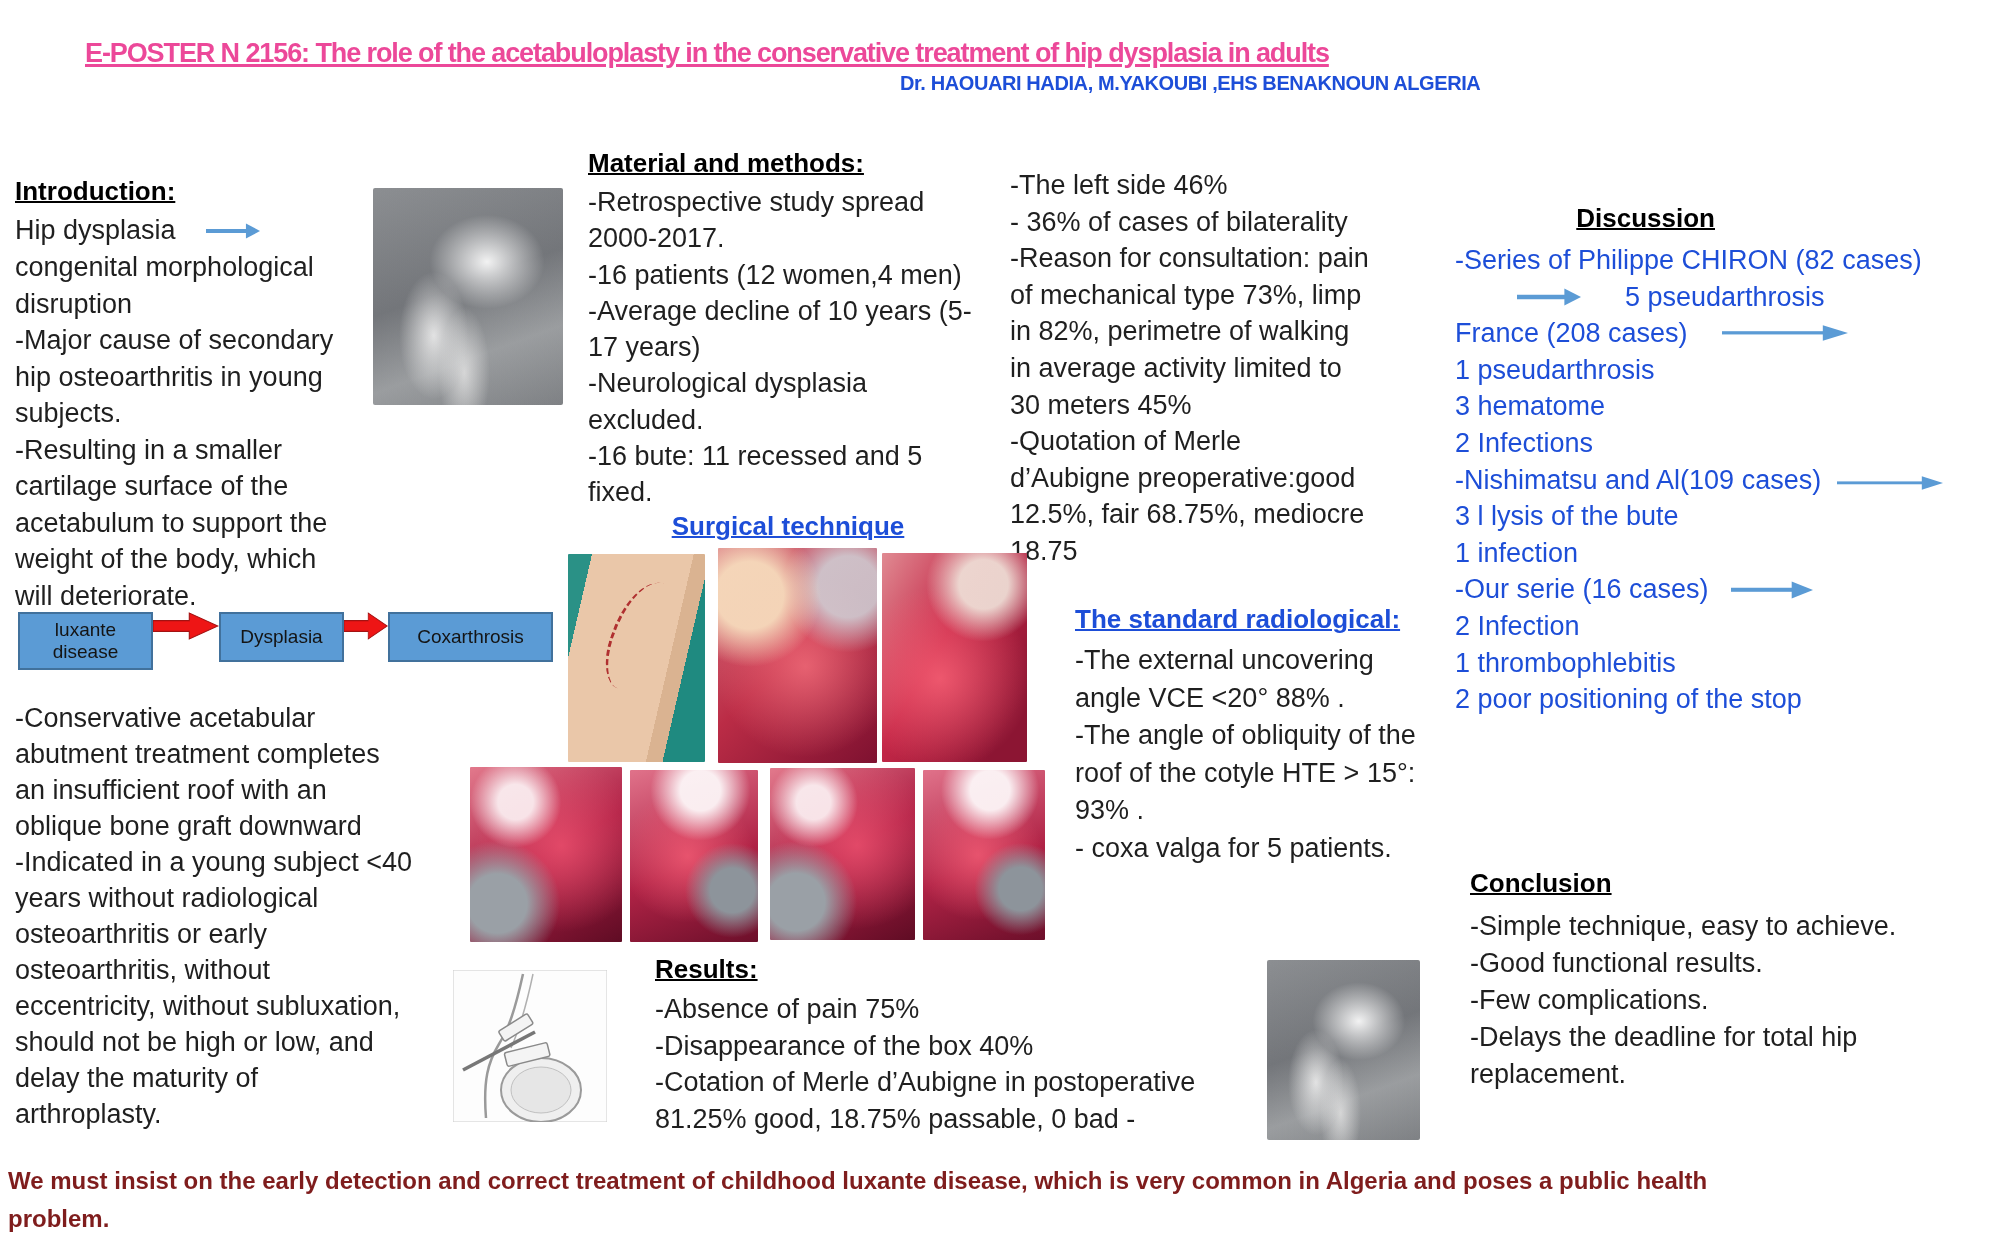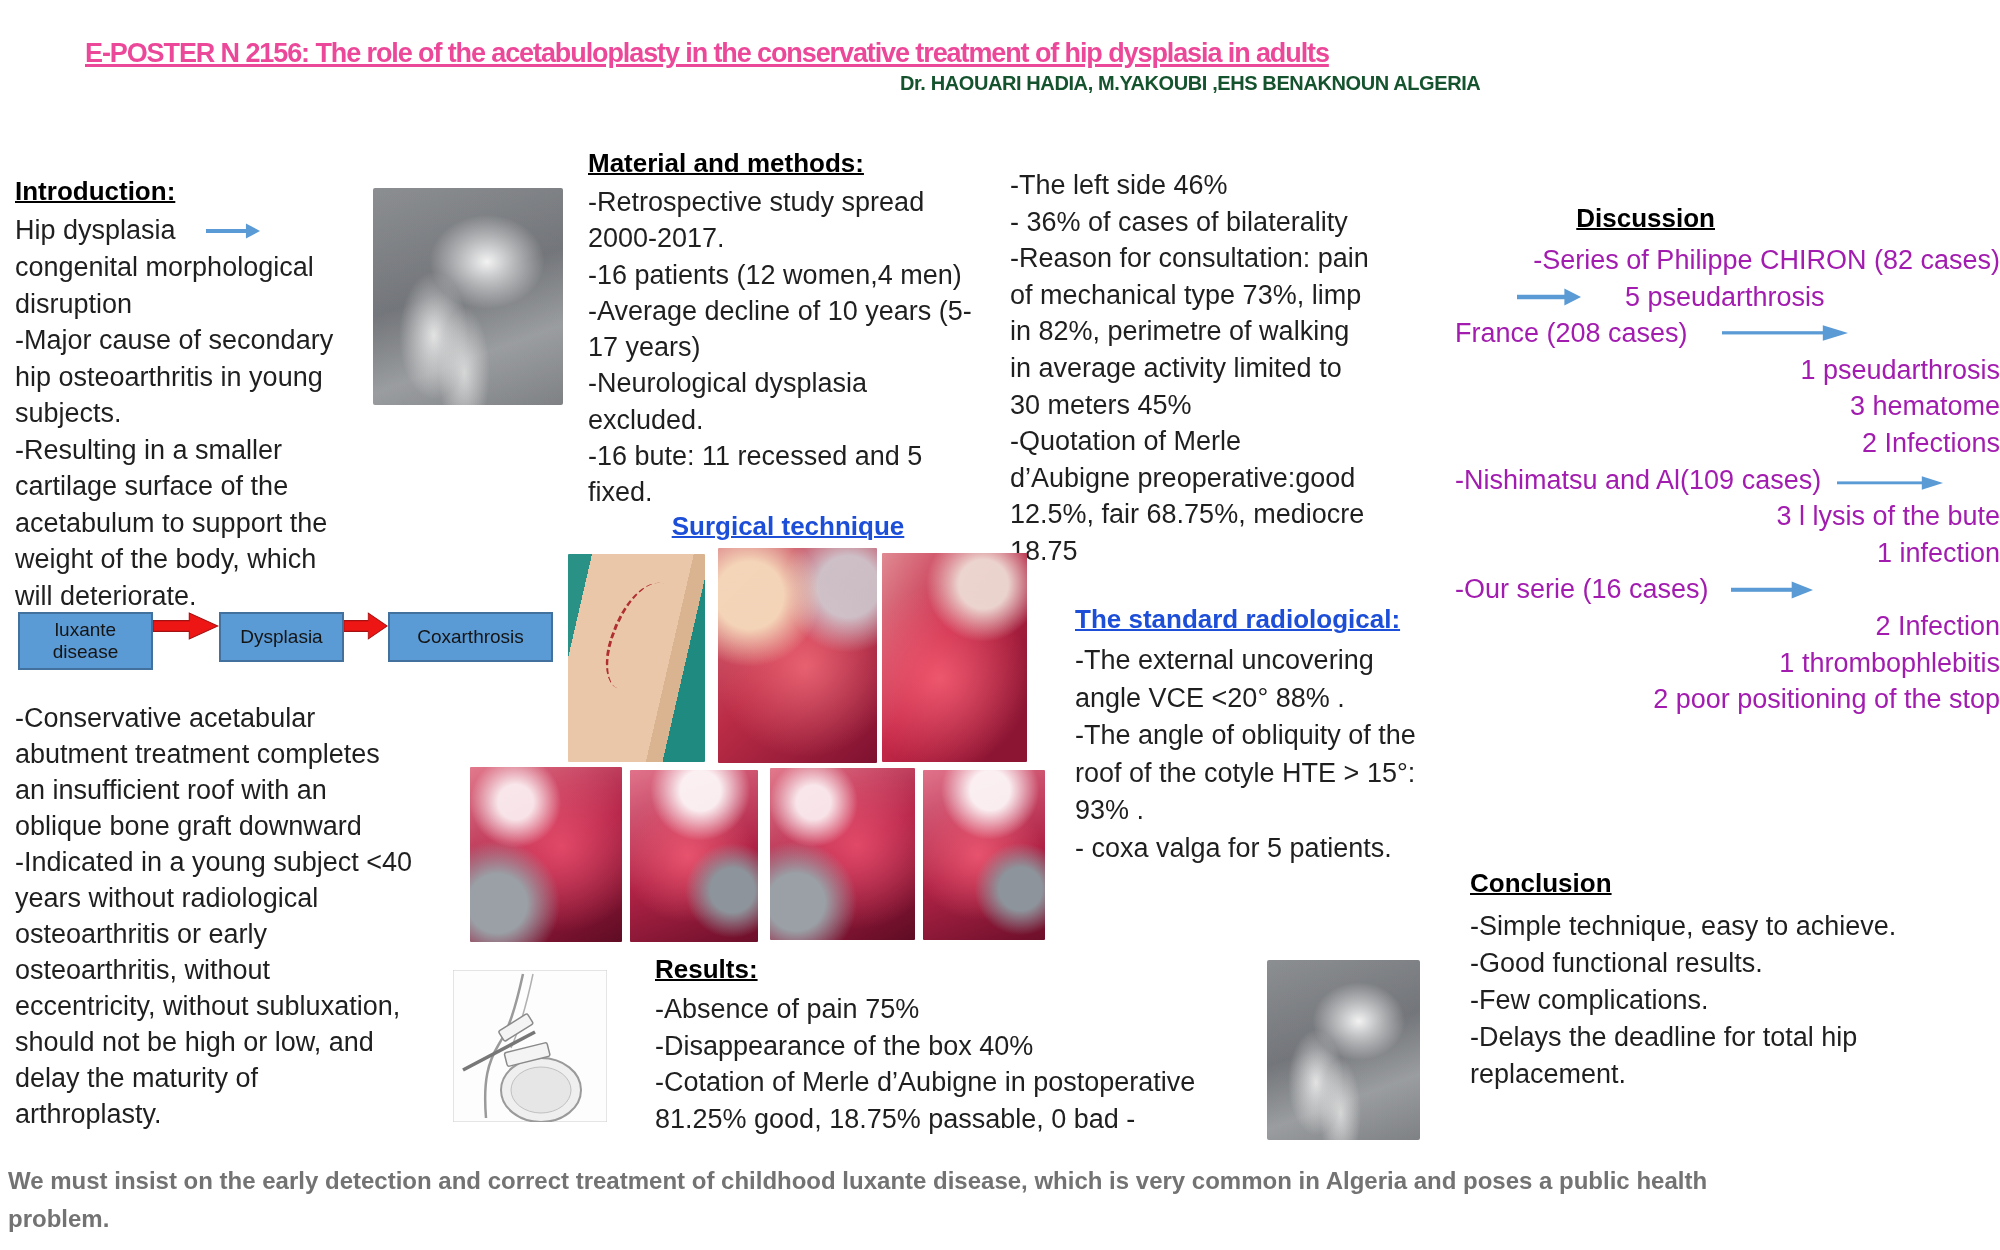"Dr. HAOUARI HADIA, M.YAKOUBI ,EHS" .authors { color: #14532d -> #1d4ed8 }
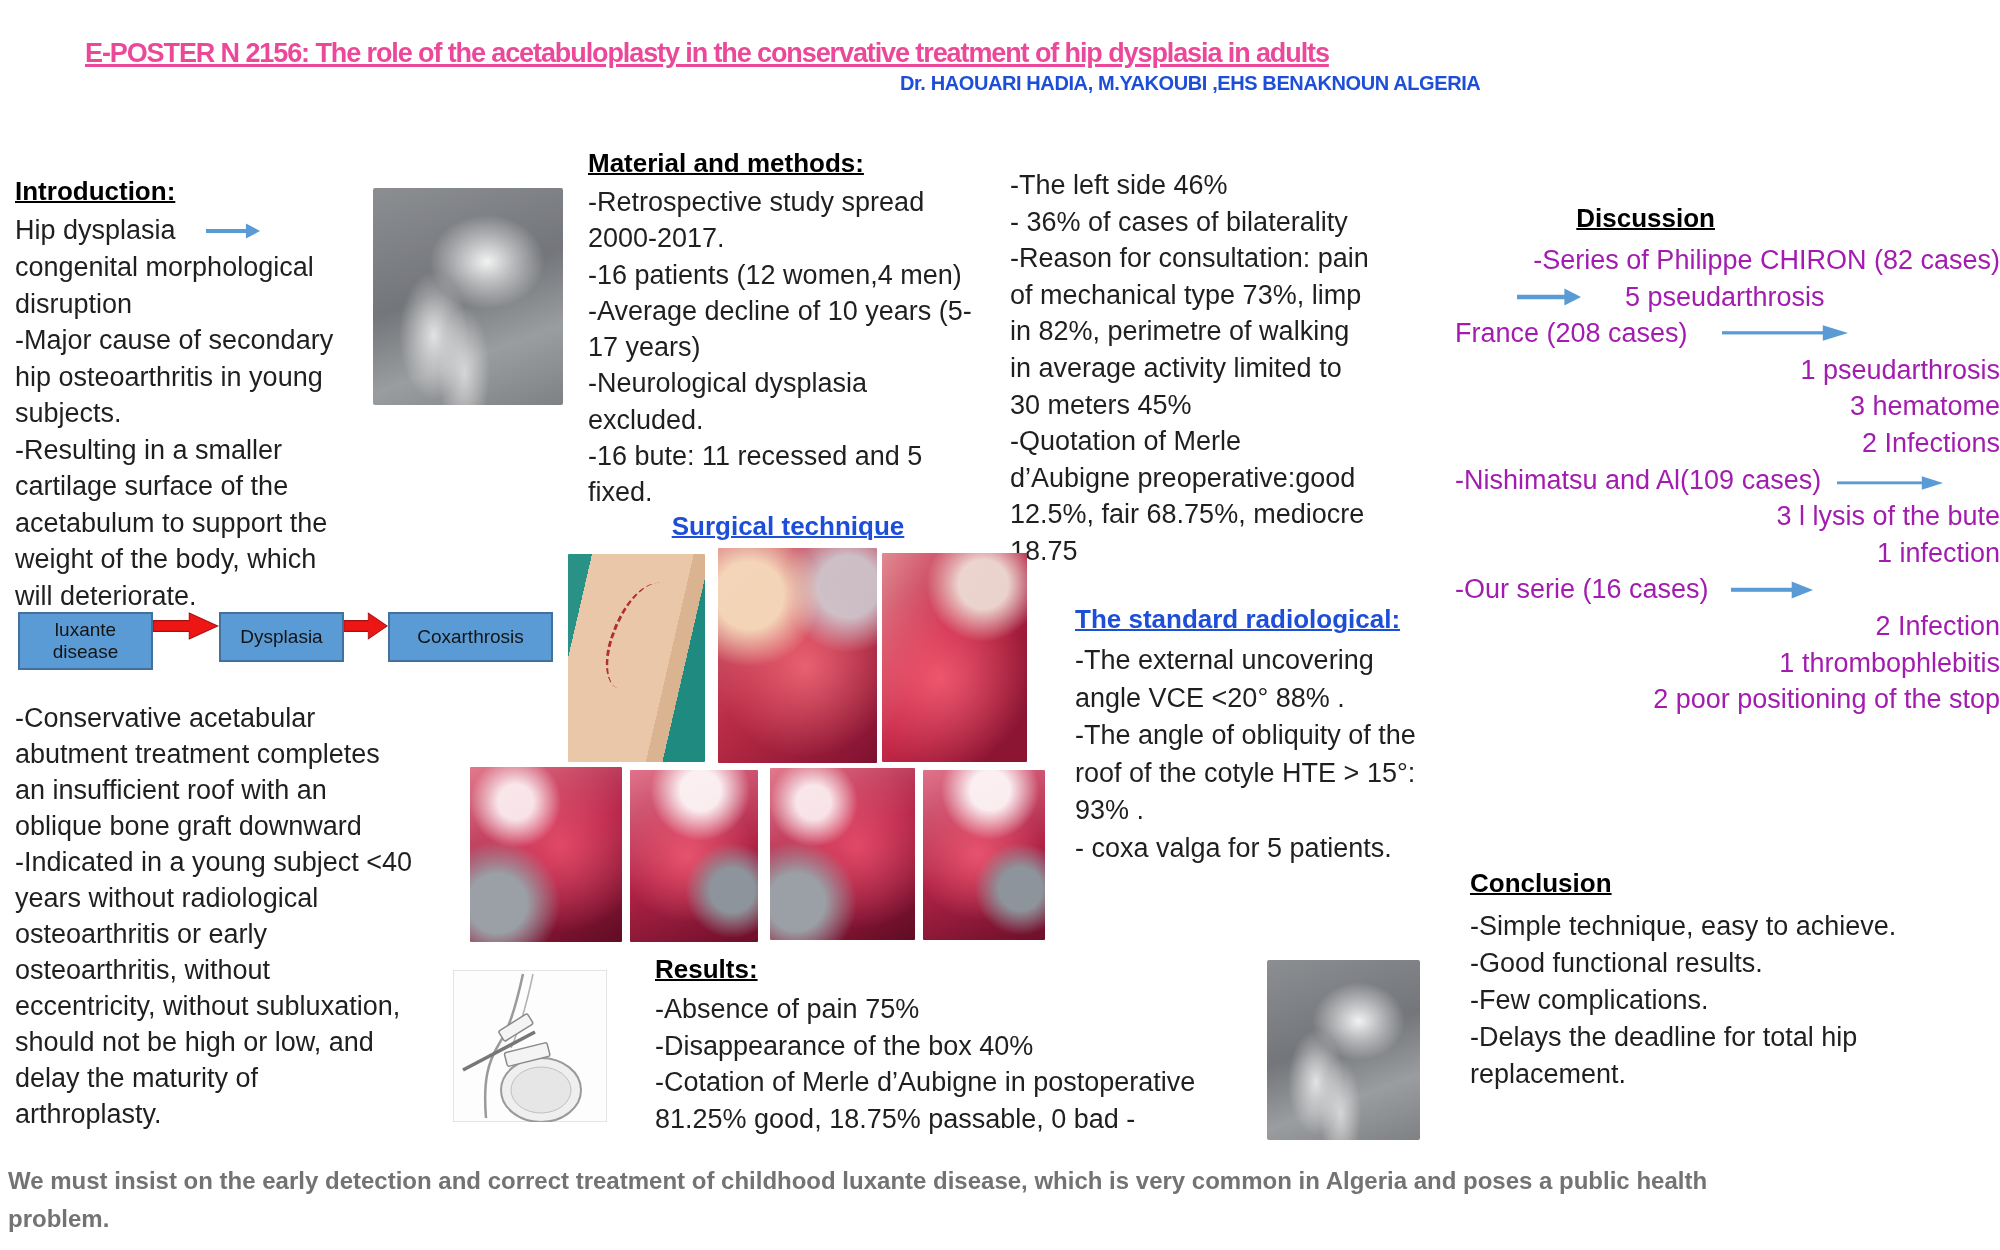"-Series of Philippe CHIRON (82" .dline { color: #a21caf -> #1d4ed8; text-align: right -> none }
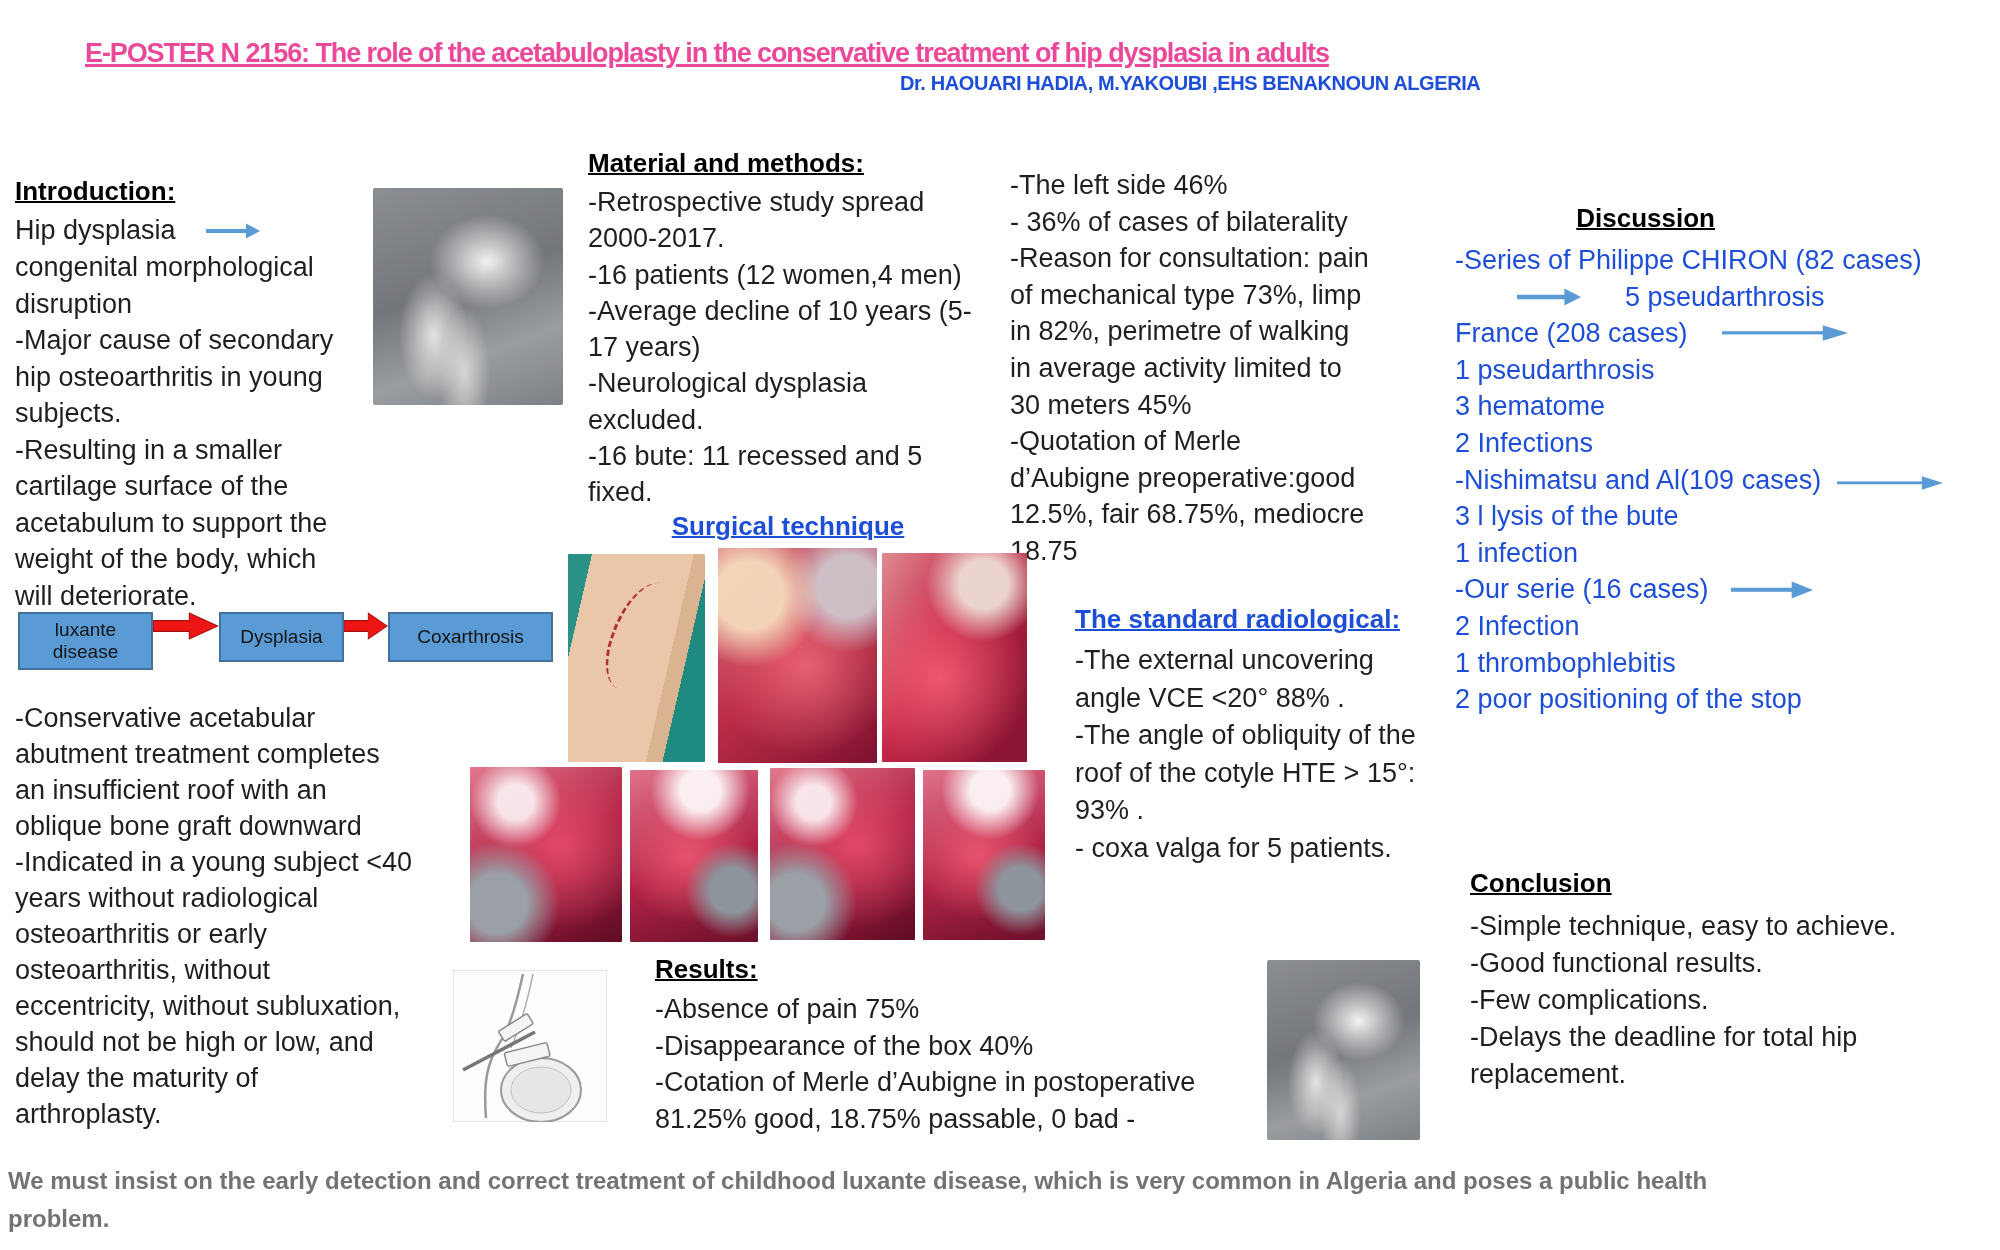"We must insist on the" .footer { color: #737373 -> #7f1d1d }
